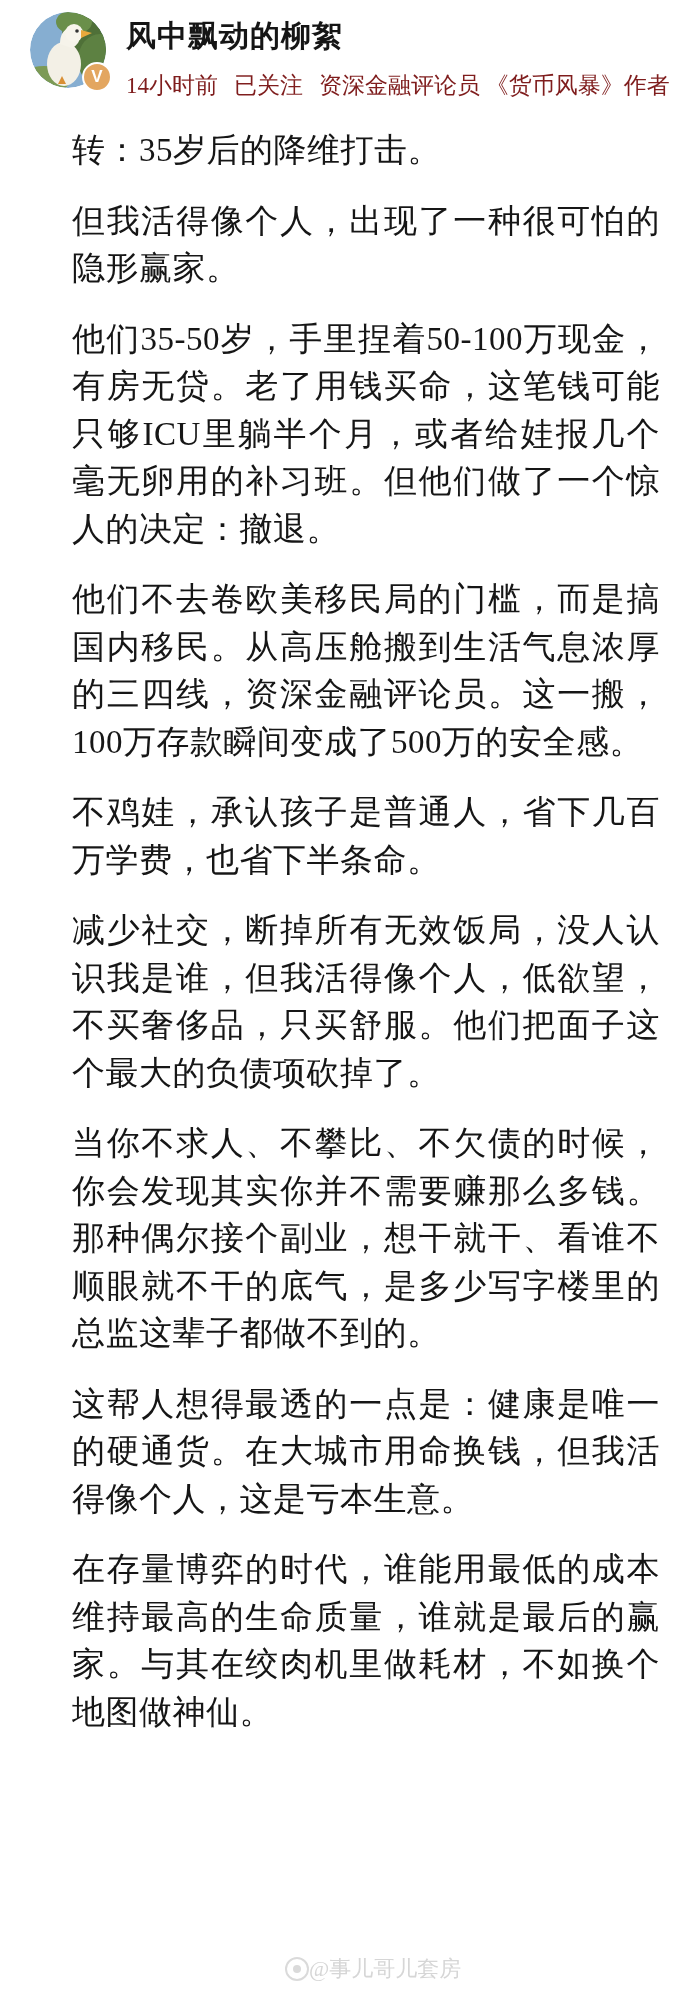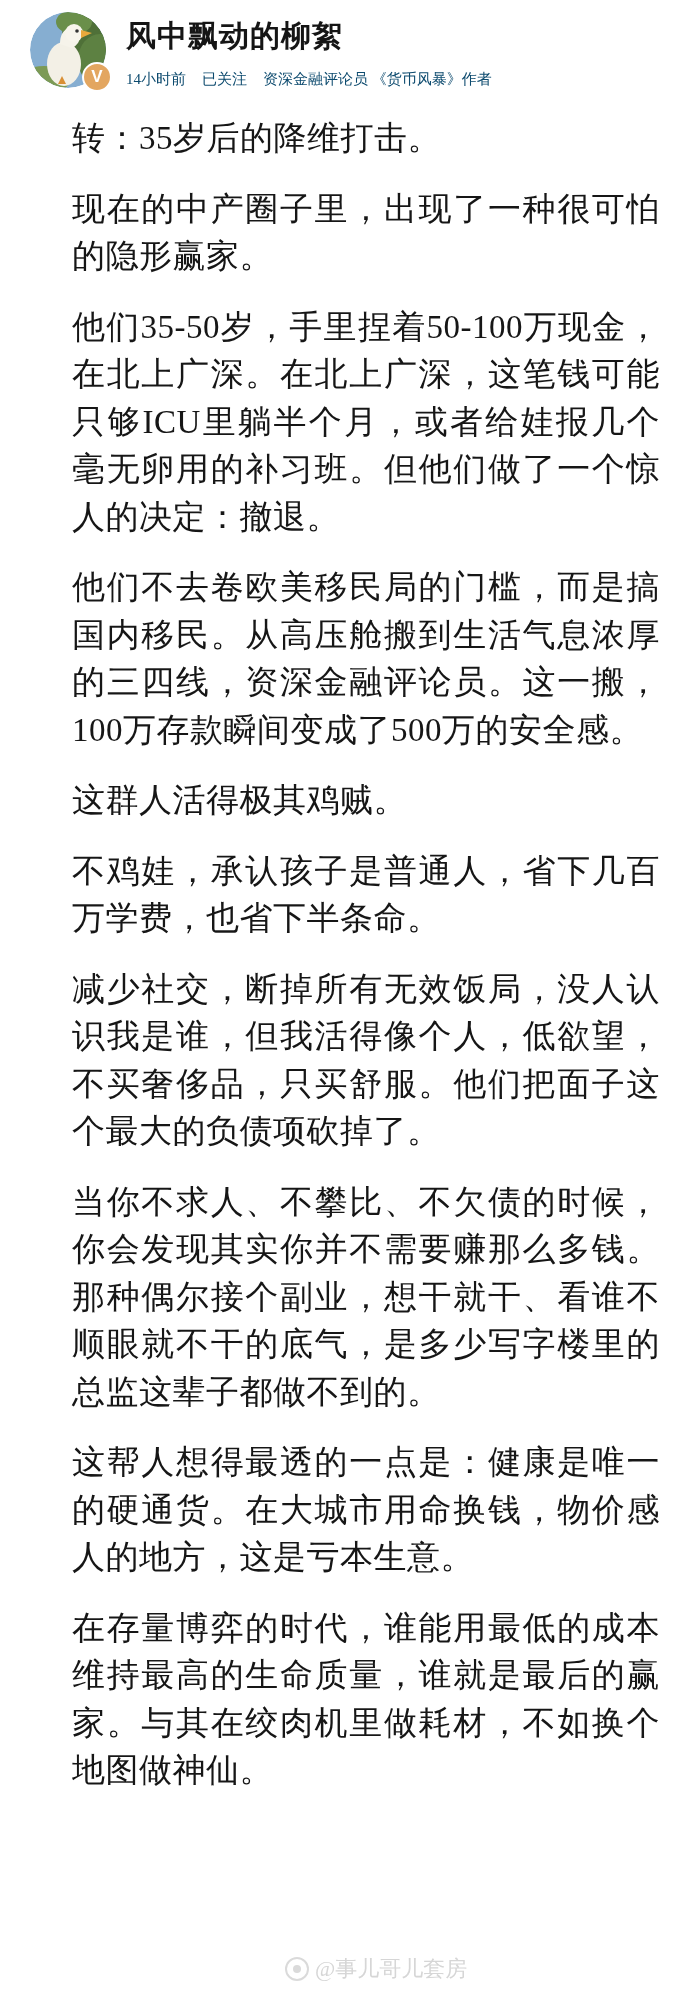"14小时前" .user-meta { color: #0c4a6e -> #7f1d1d; font-size: 15px -> 23px }
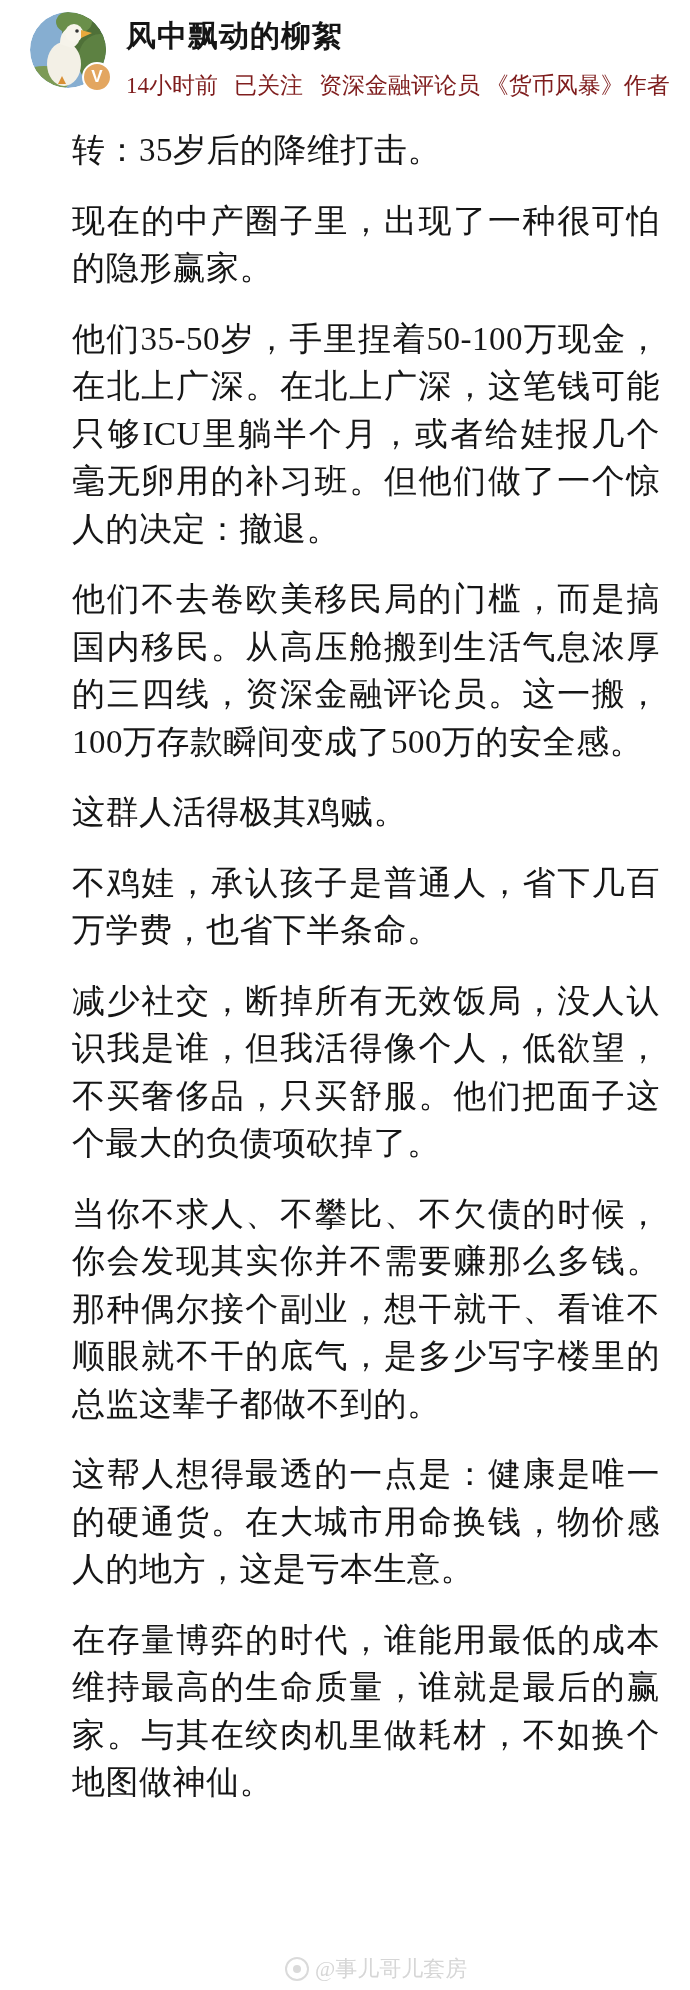"现在的中产圈子里，出现了一种很可怕的隐形赢家。" p { text: 现在的中产圈子里 -> 但我活得像个人 }
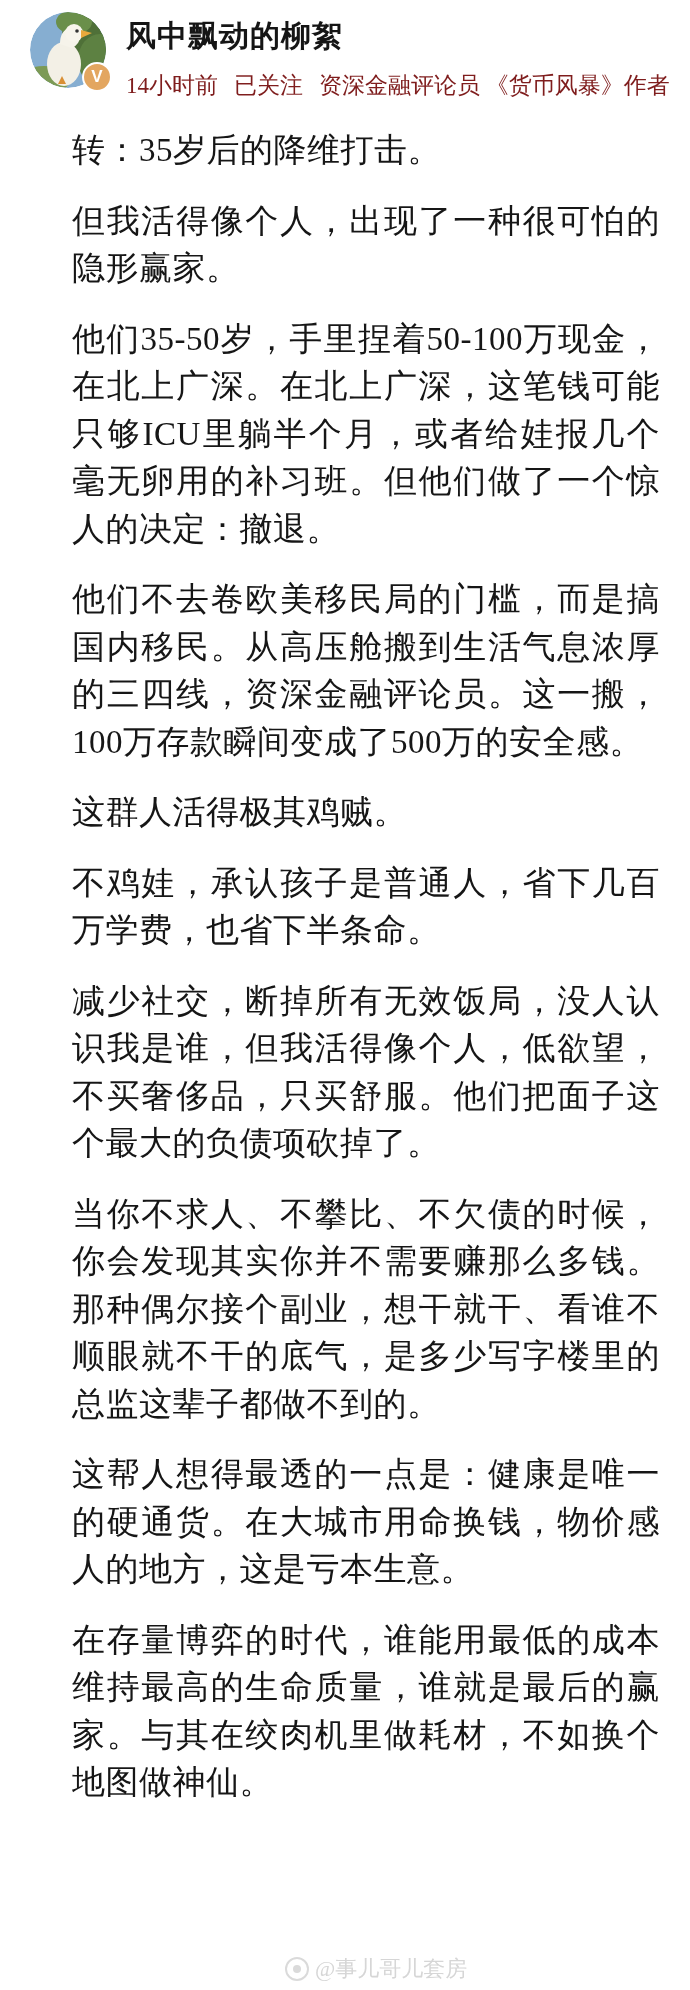"他们35-50岁，手里捏着50-100万现金，在北上广深。在北上广深，这笔钱可能" p { text: 在北上广深。在北上广深 -> 有房无贷。老了用钱买命 }
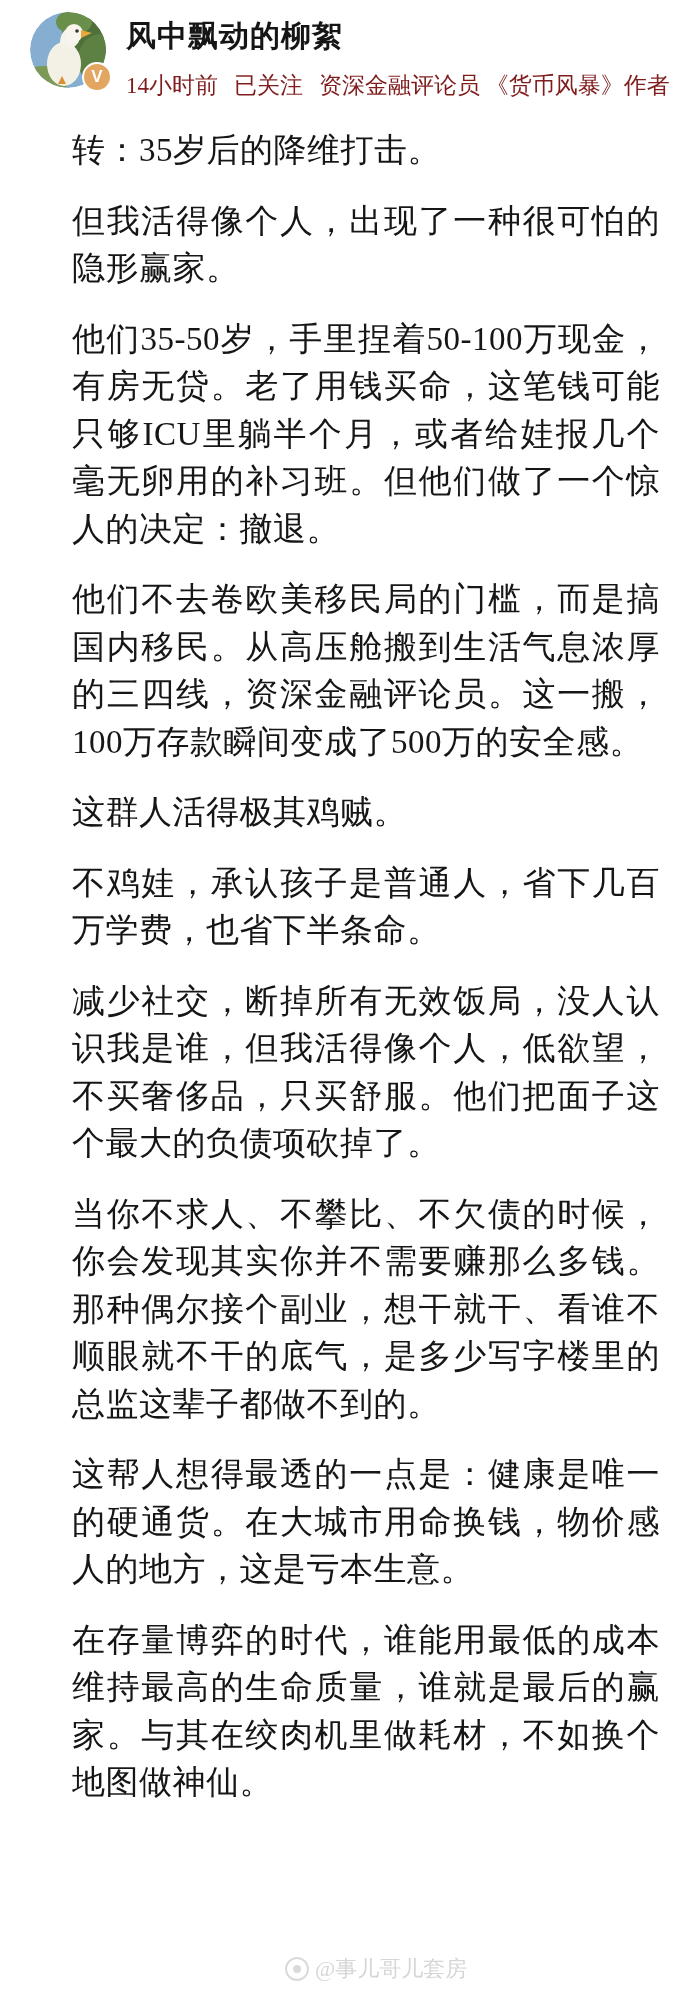"这群人活得极其鸡贼。" p { html: <p>这群人活得极其鸡贼。</p> -> none }
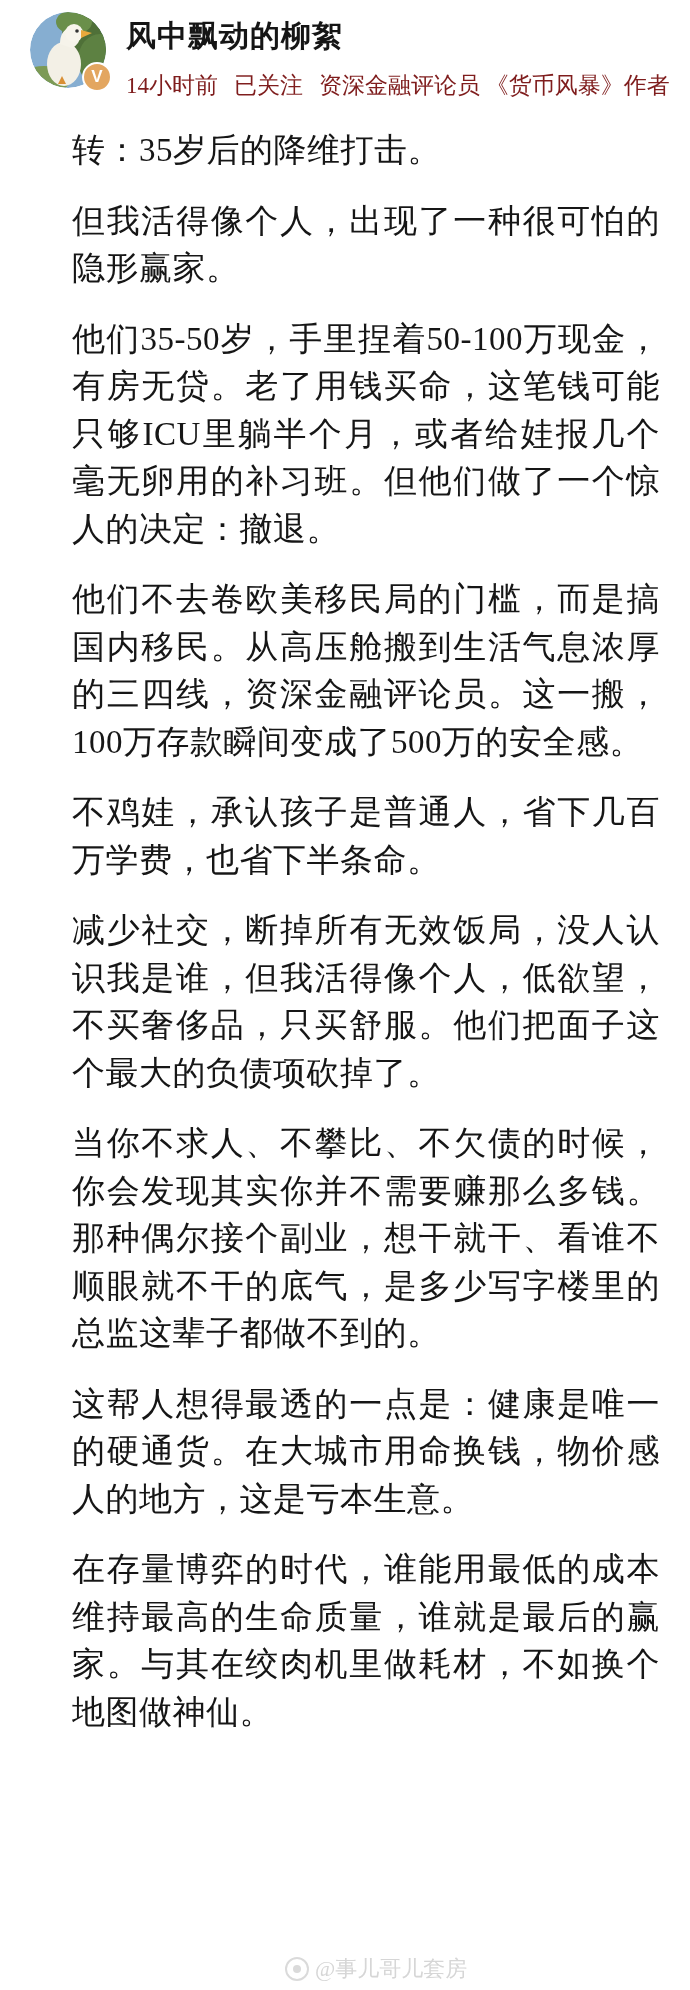"这帮人想得最透的一点是：健康是唯一的硬通货。在大城市用命换钱，物价感人的地方，这" p { text: 物价感人的地方 -> 但我活得像个人 }
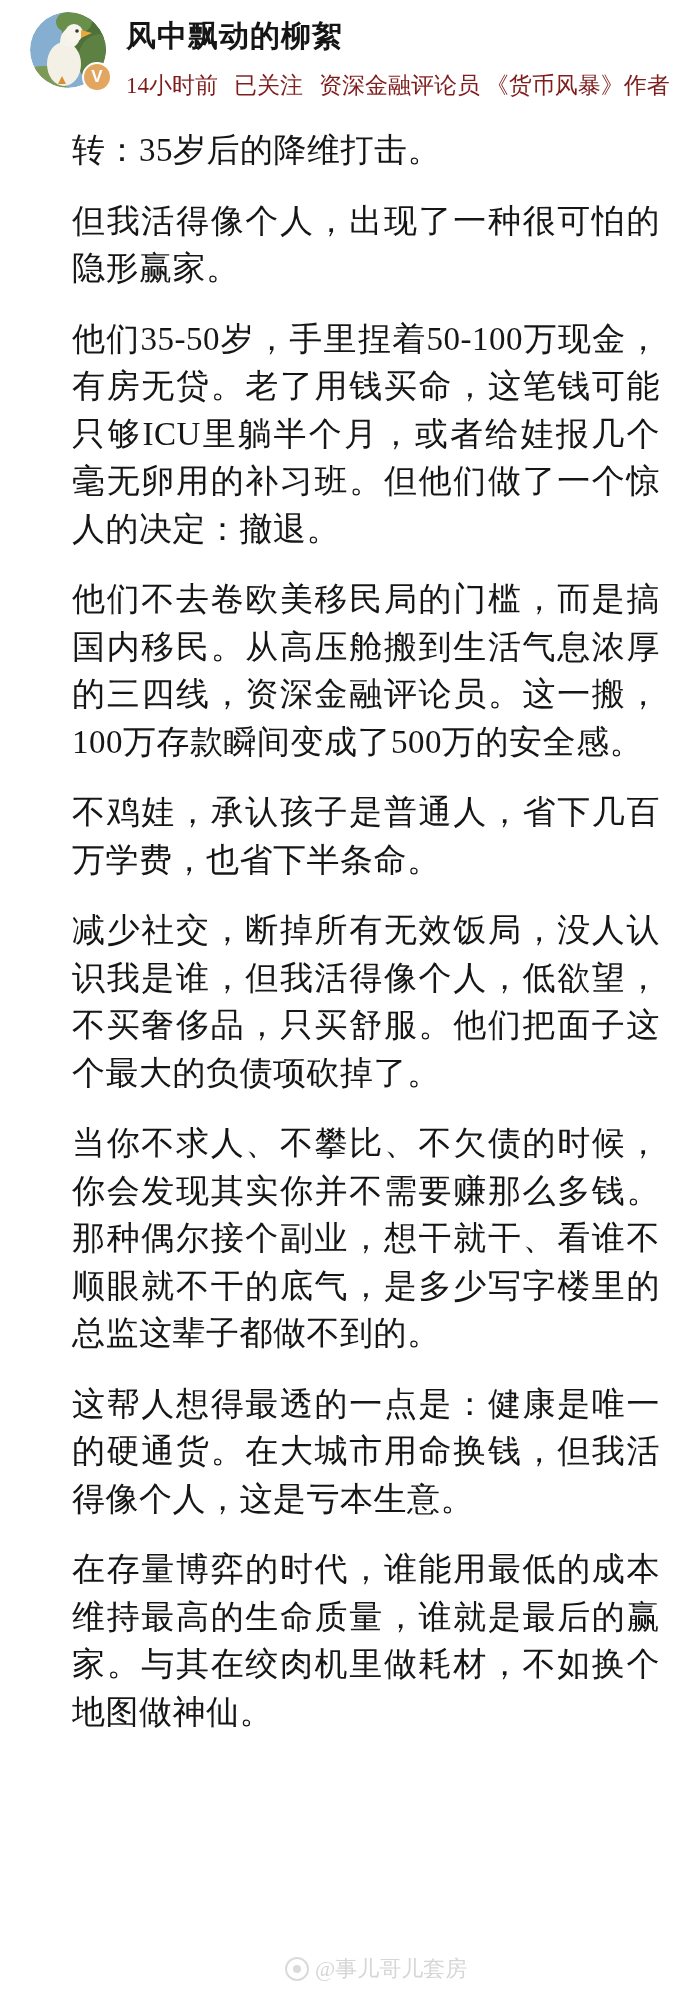"@事儿哥儿套房" .watermark { gap: 6px -> none }
